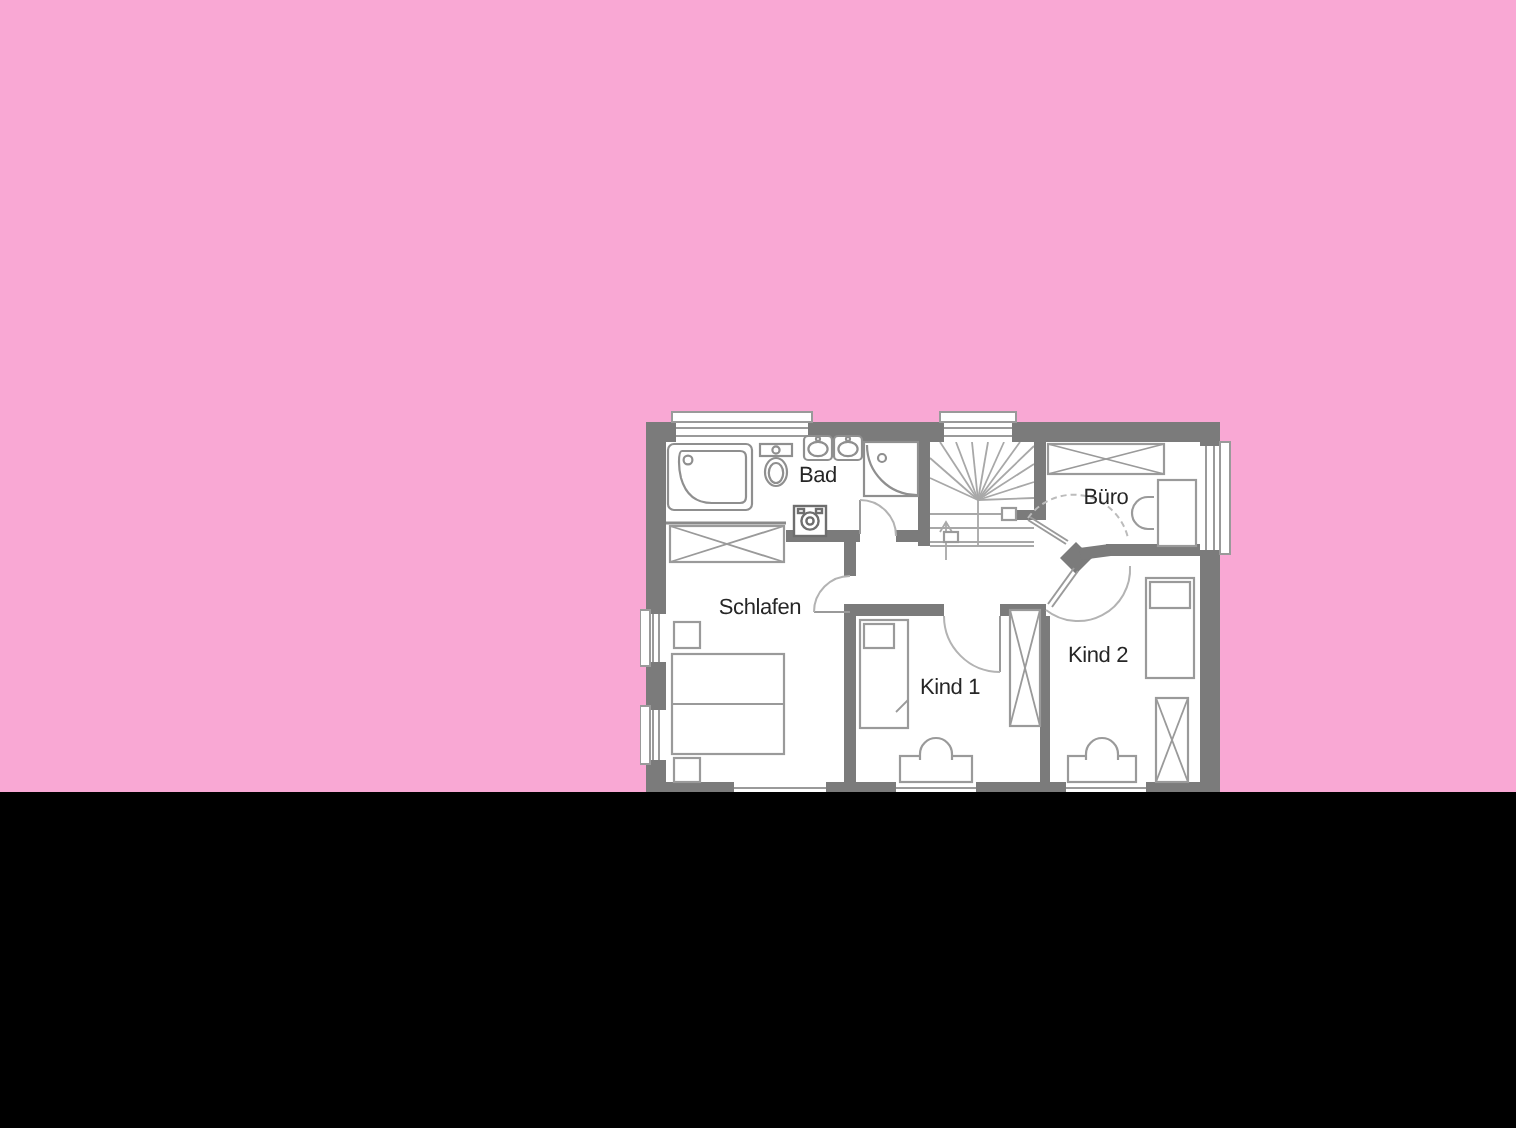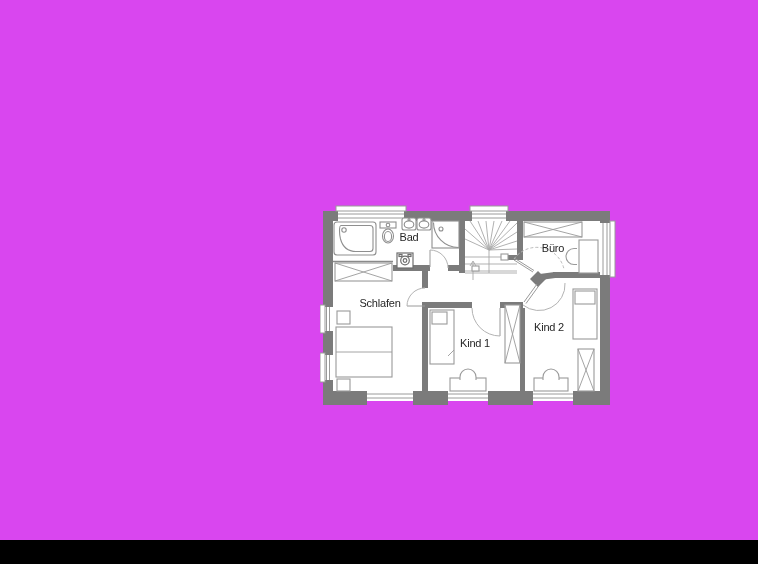"Bad" .stage { background: #d946ef -> #f9a8d4; height: 540px -> 396px }
